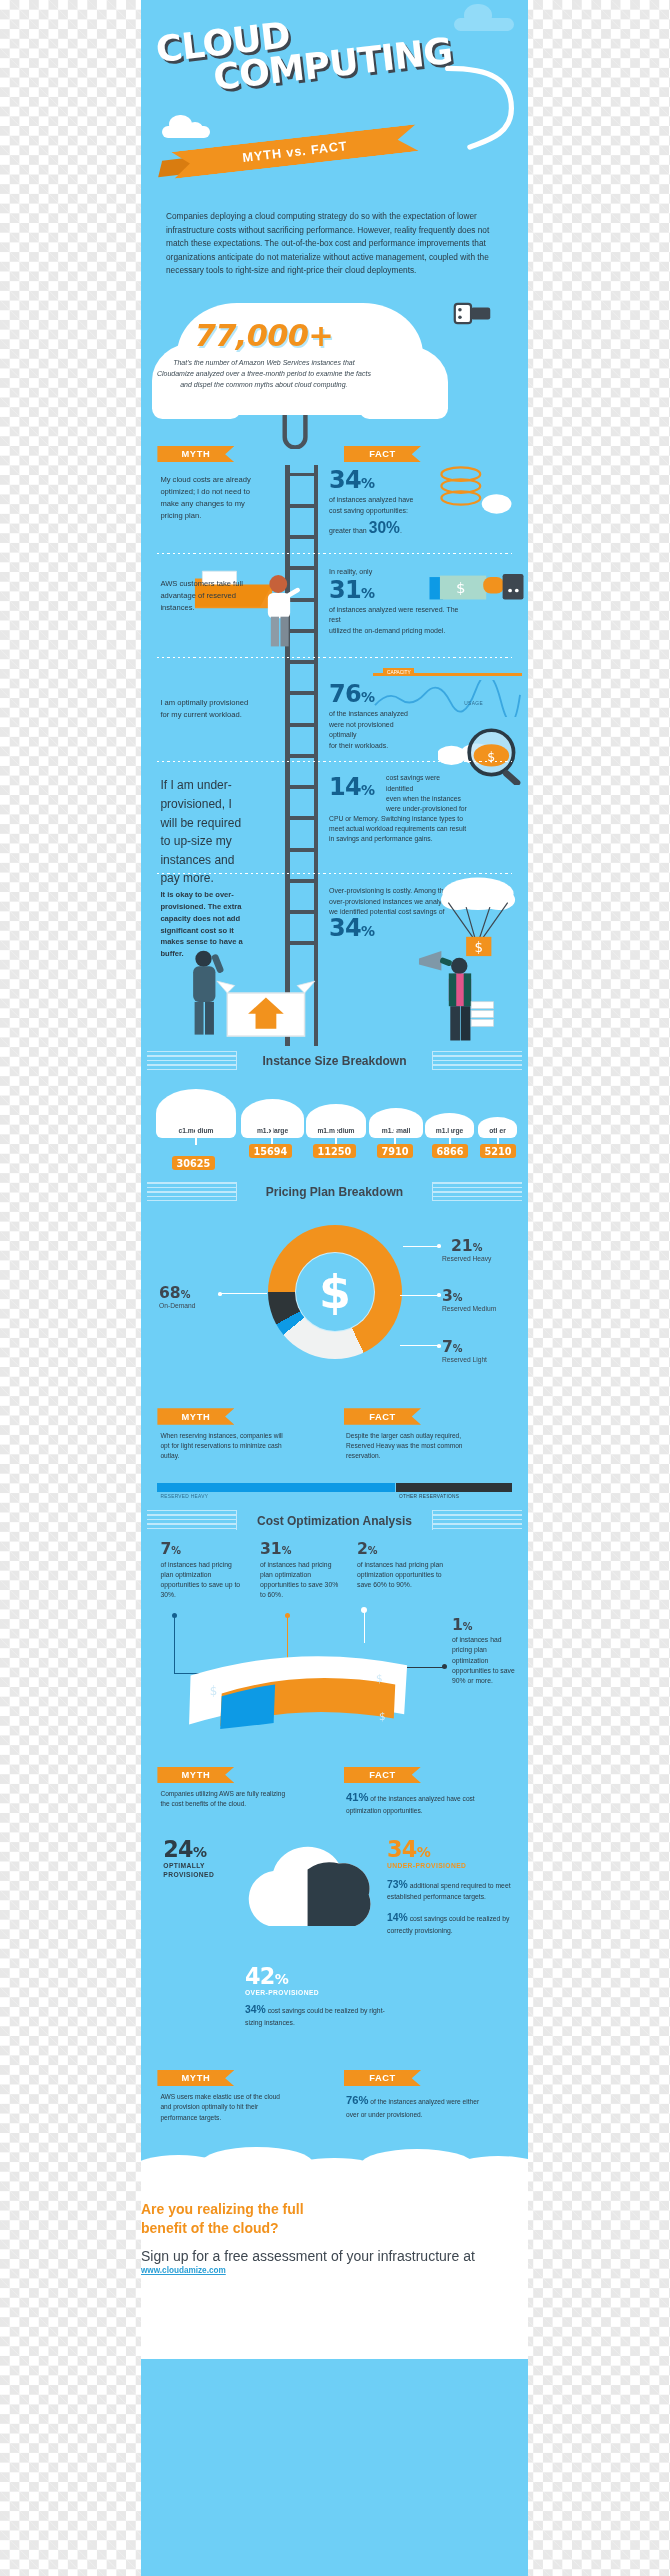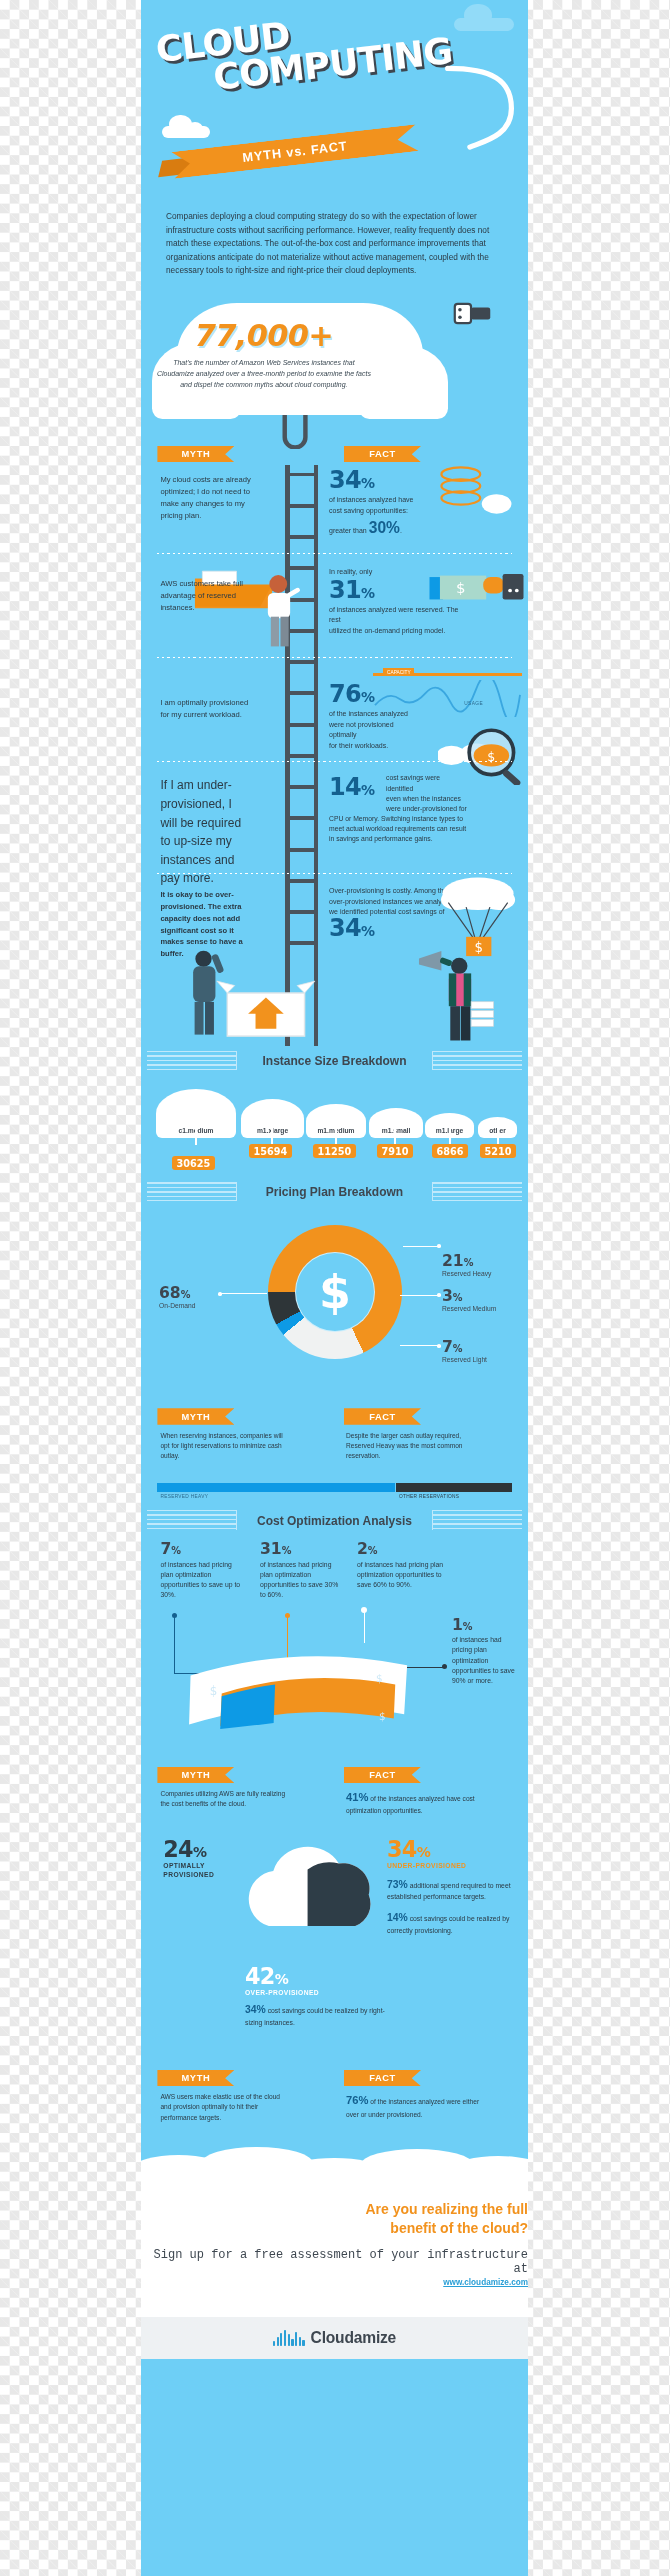"21%" div.dlabel { text-align: none -> center; top: 45px -> 30px }
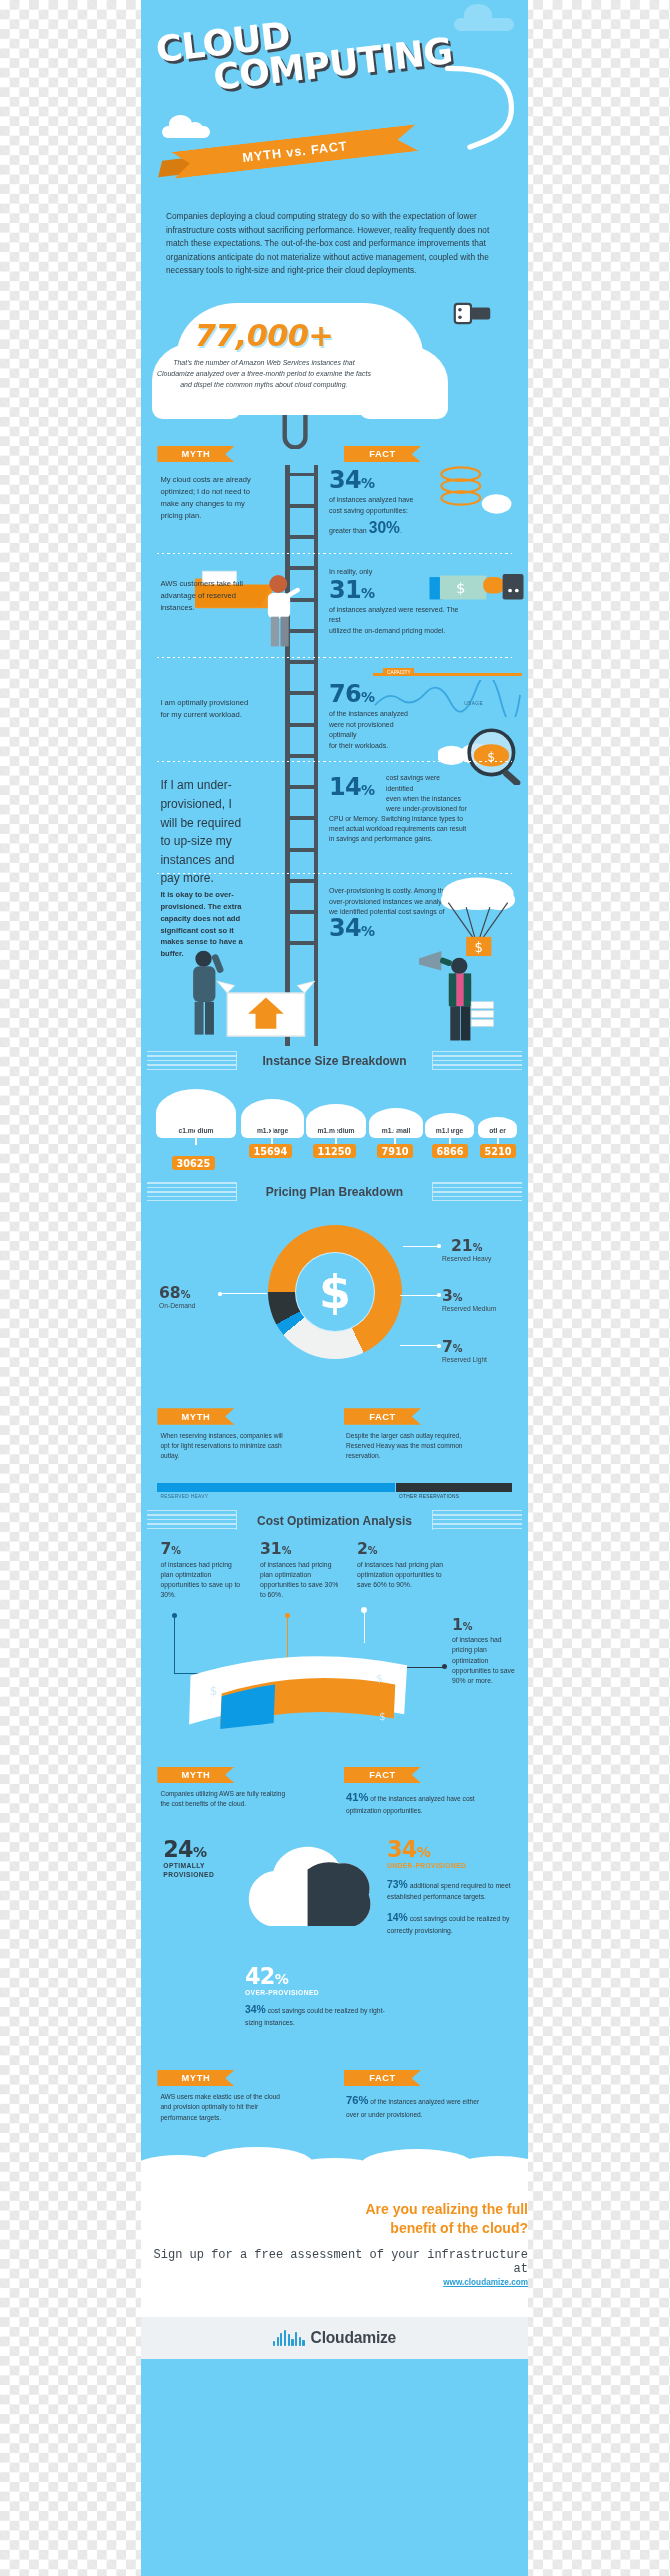"Are you realizing the full" .footer { text-align: right -> left }
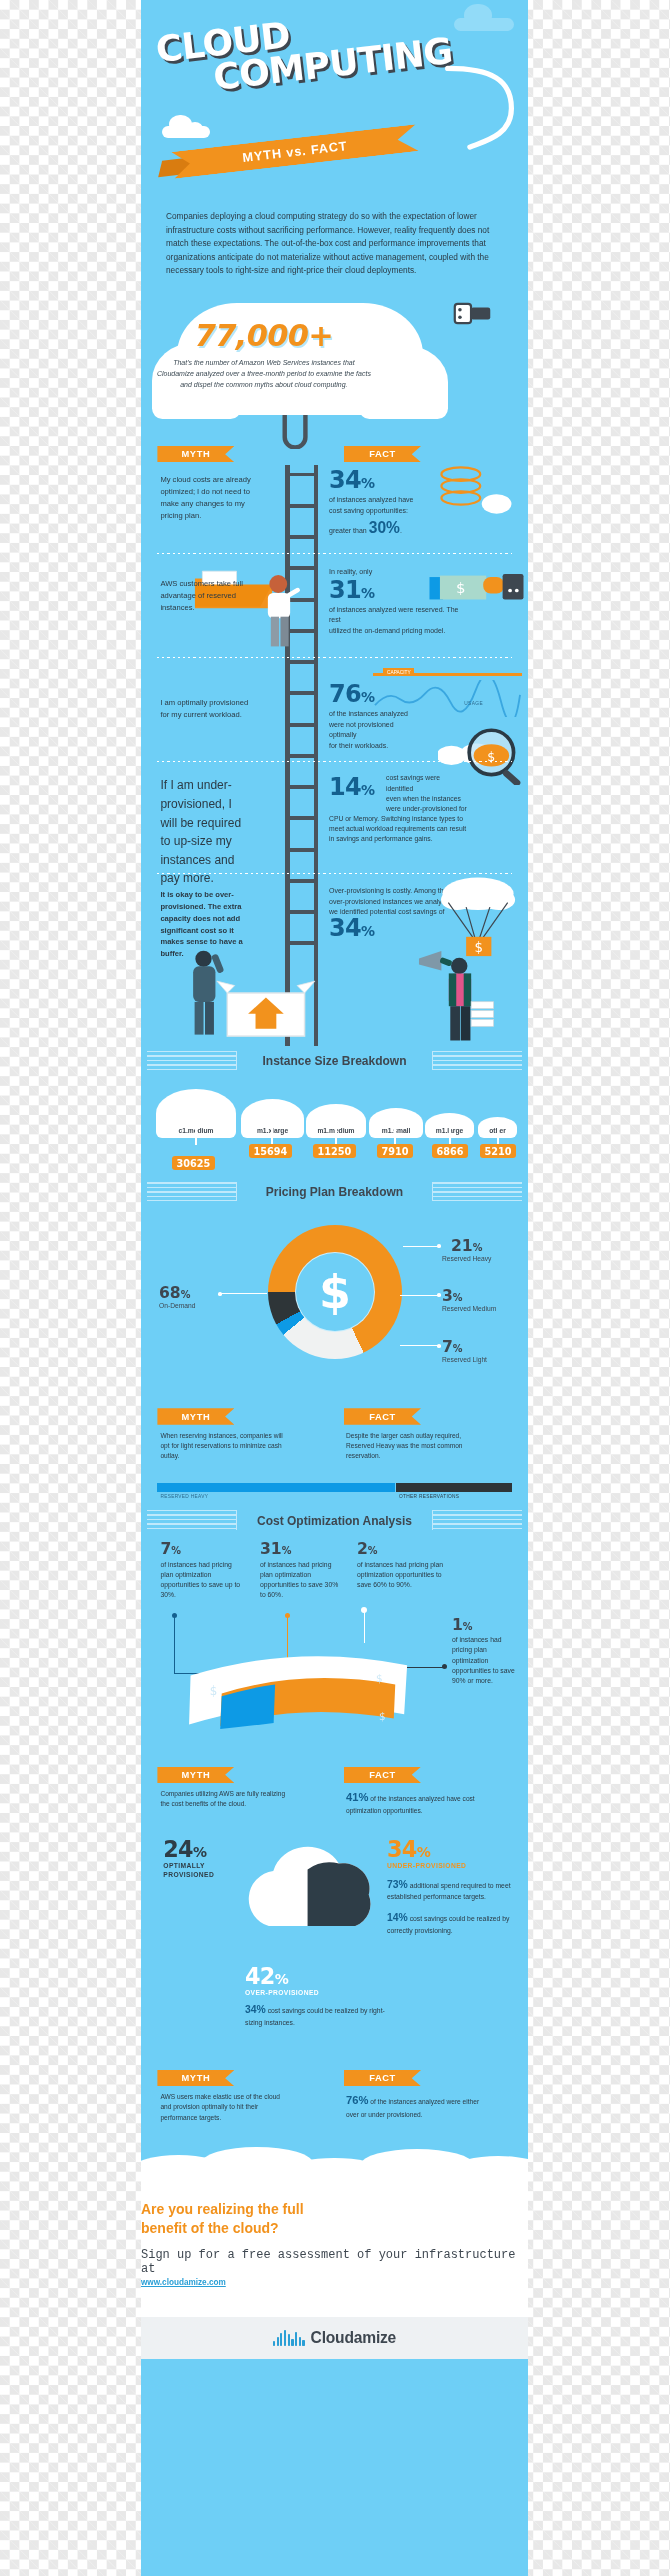"Sign up for a free" .foot-sub { font-family: Liberation Mono, monospace -> none; font-size: 12px -> 14px }
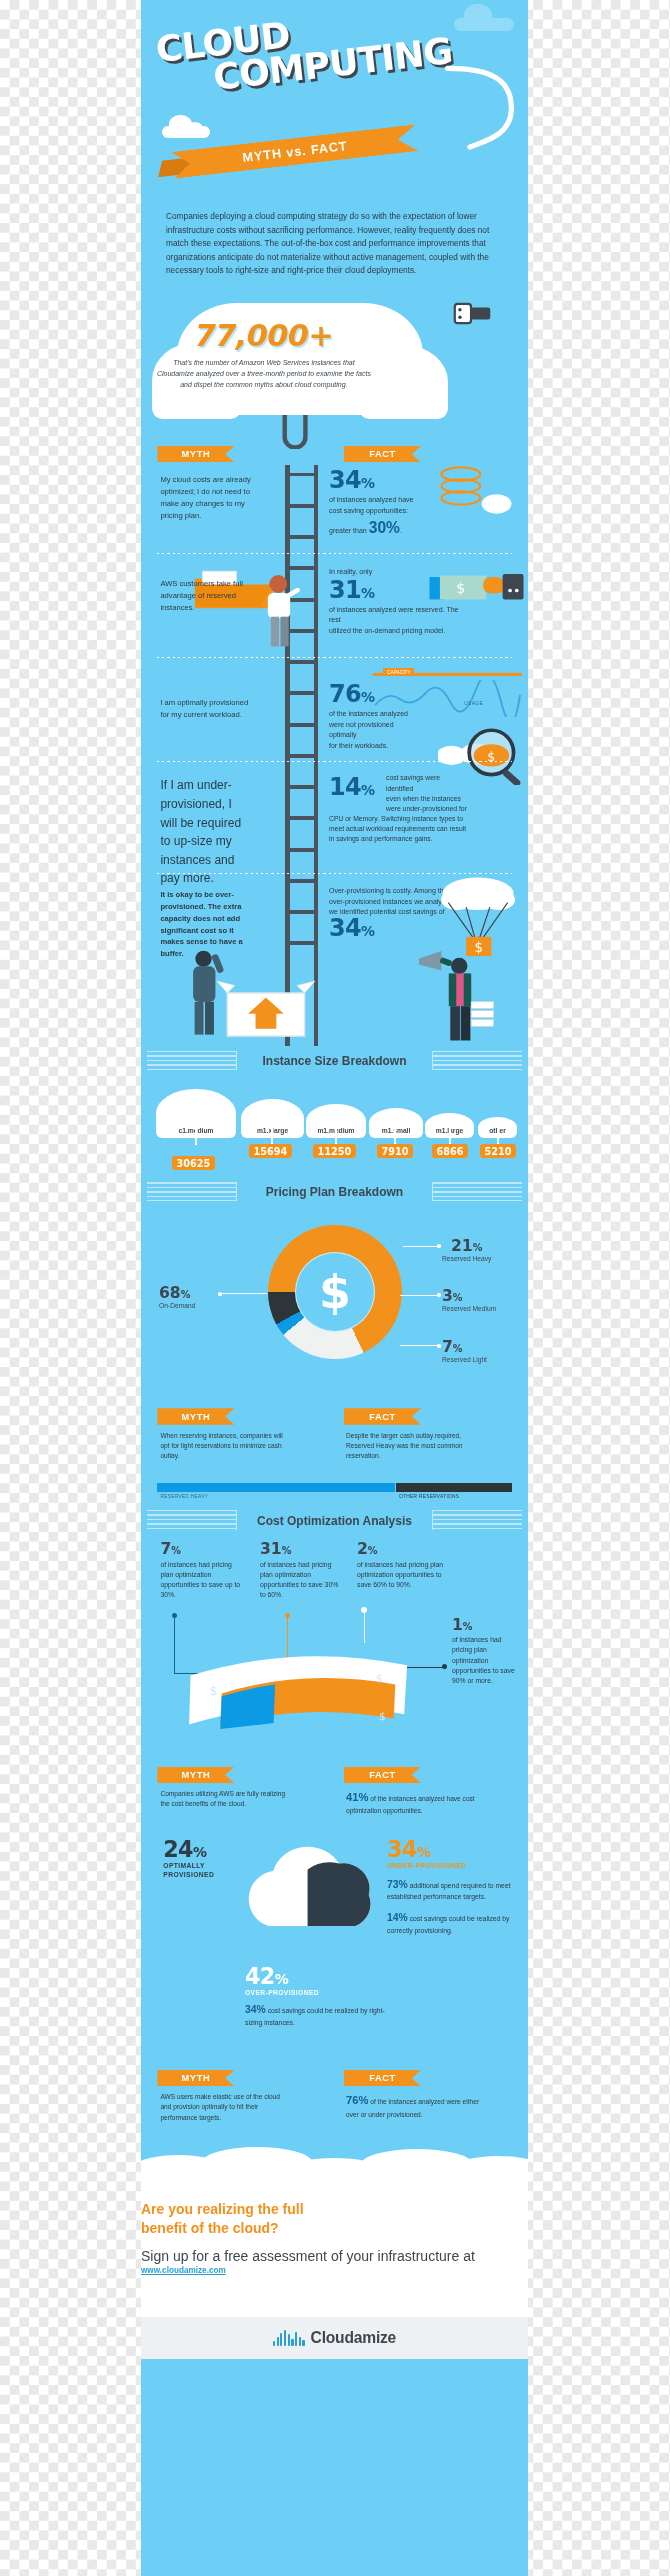"Cloudamize" div.brandbar { html: <div> <div> <i></i> <i></i> <i></i> <i></i> <i></i> <i></i> <i></i> <i></i> <i></i> </div> <div>Cloudamize</div> </div> -> none }
